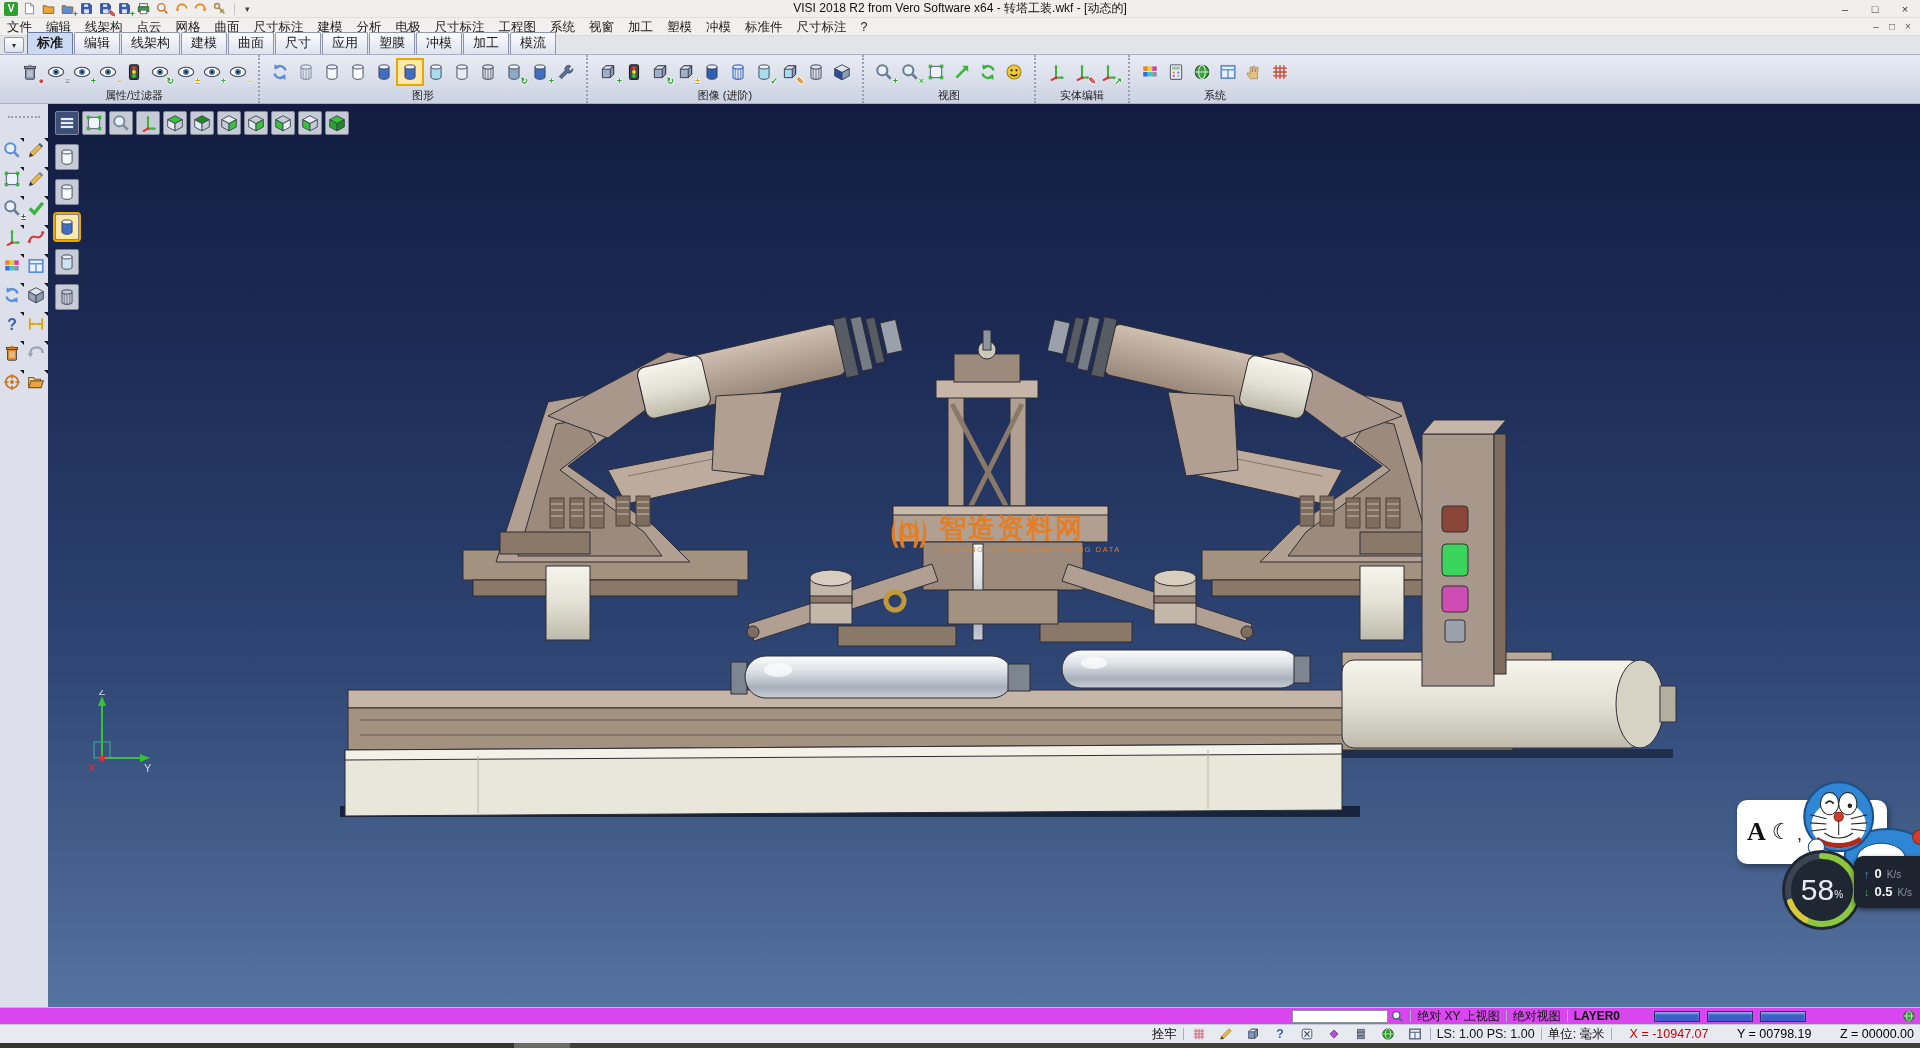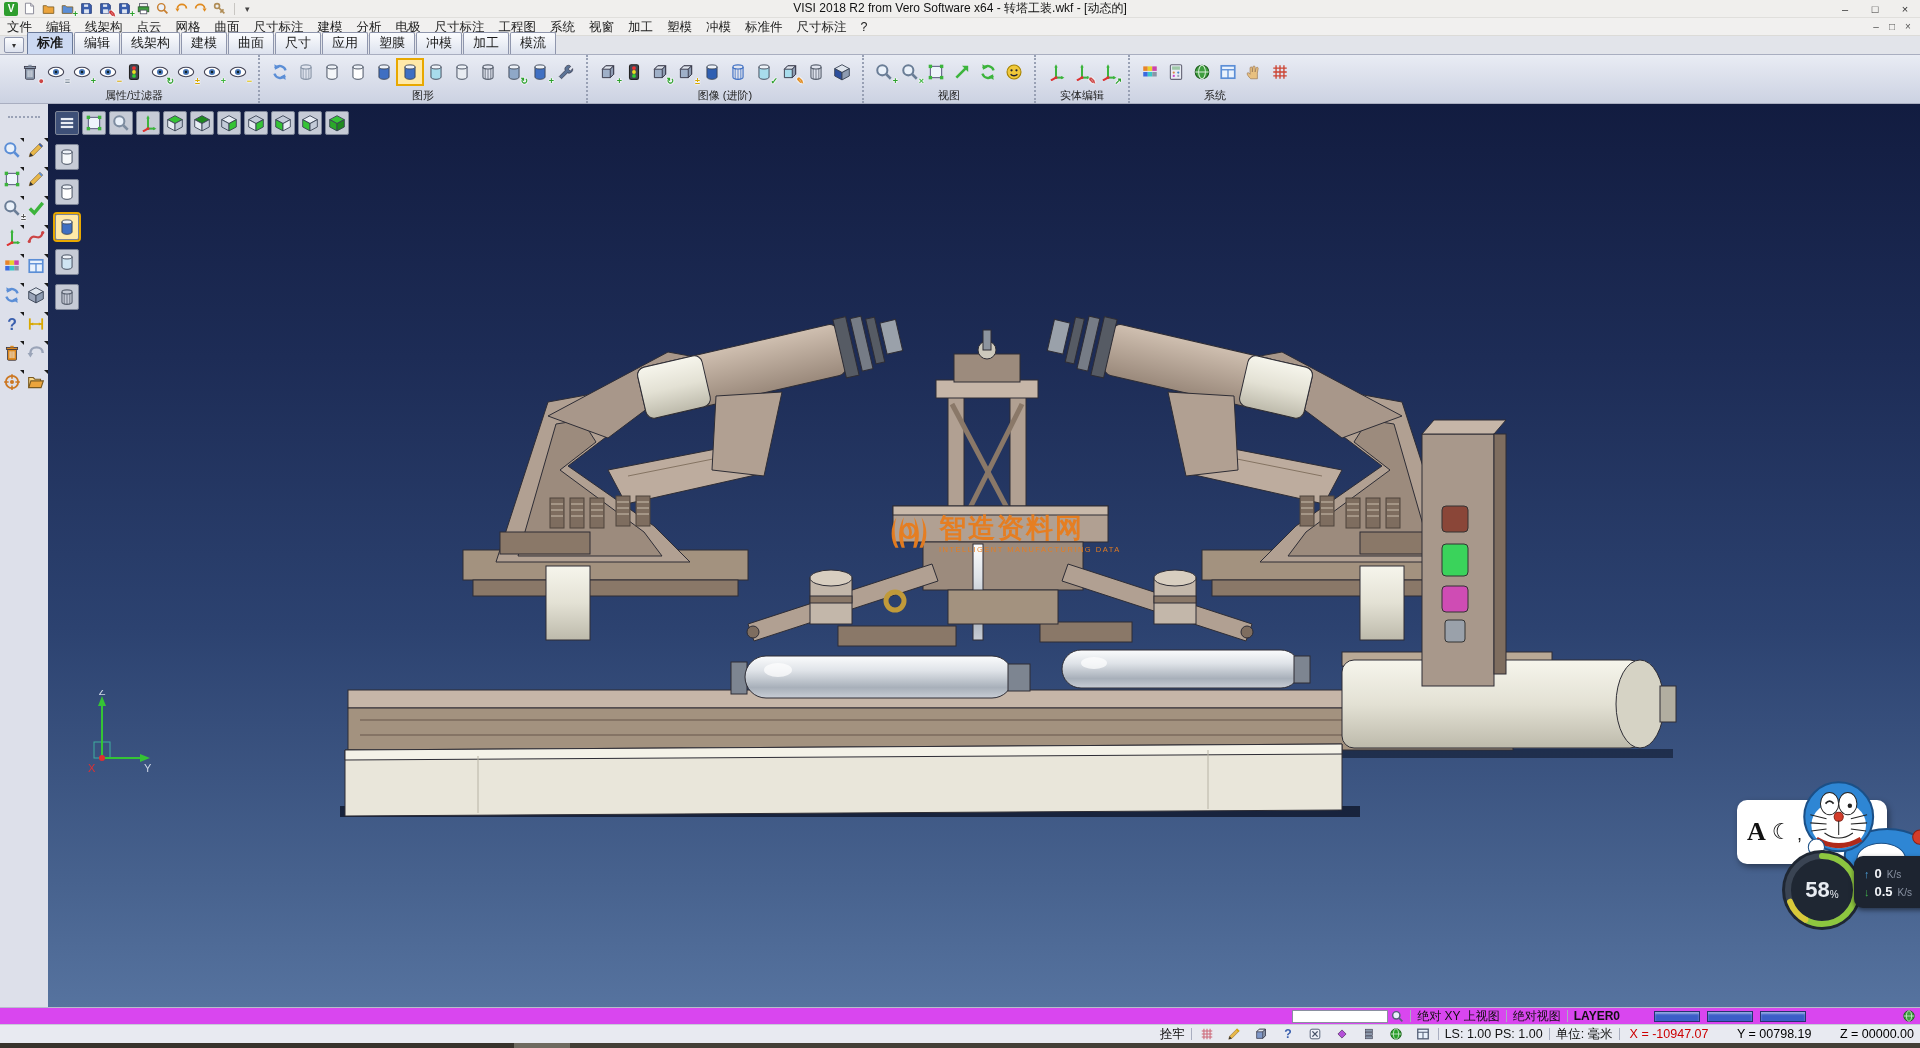"58" .gauge-text .gv { font-size: 22px -> 30px; font-weight: bold -> normal }
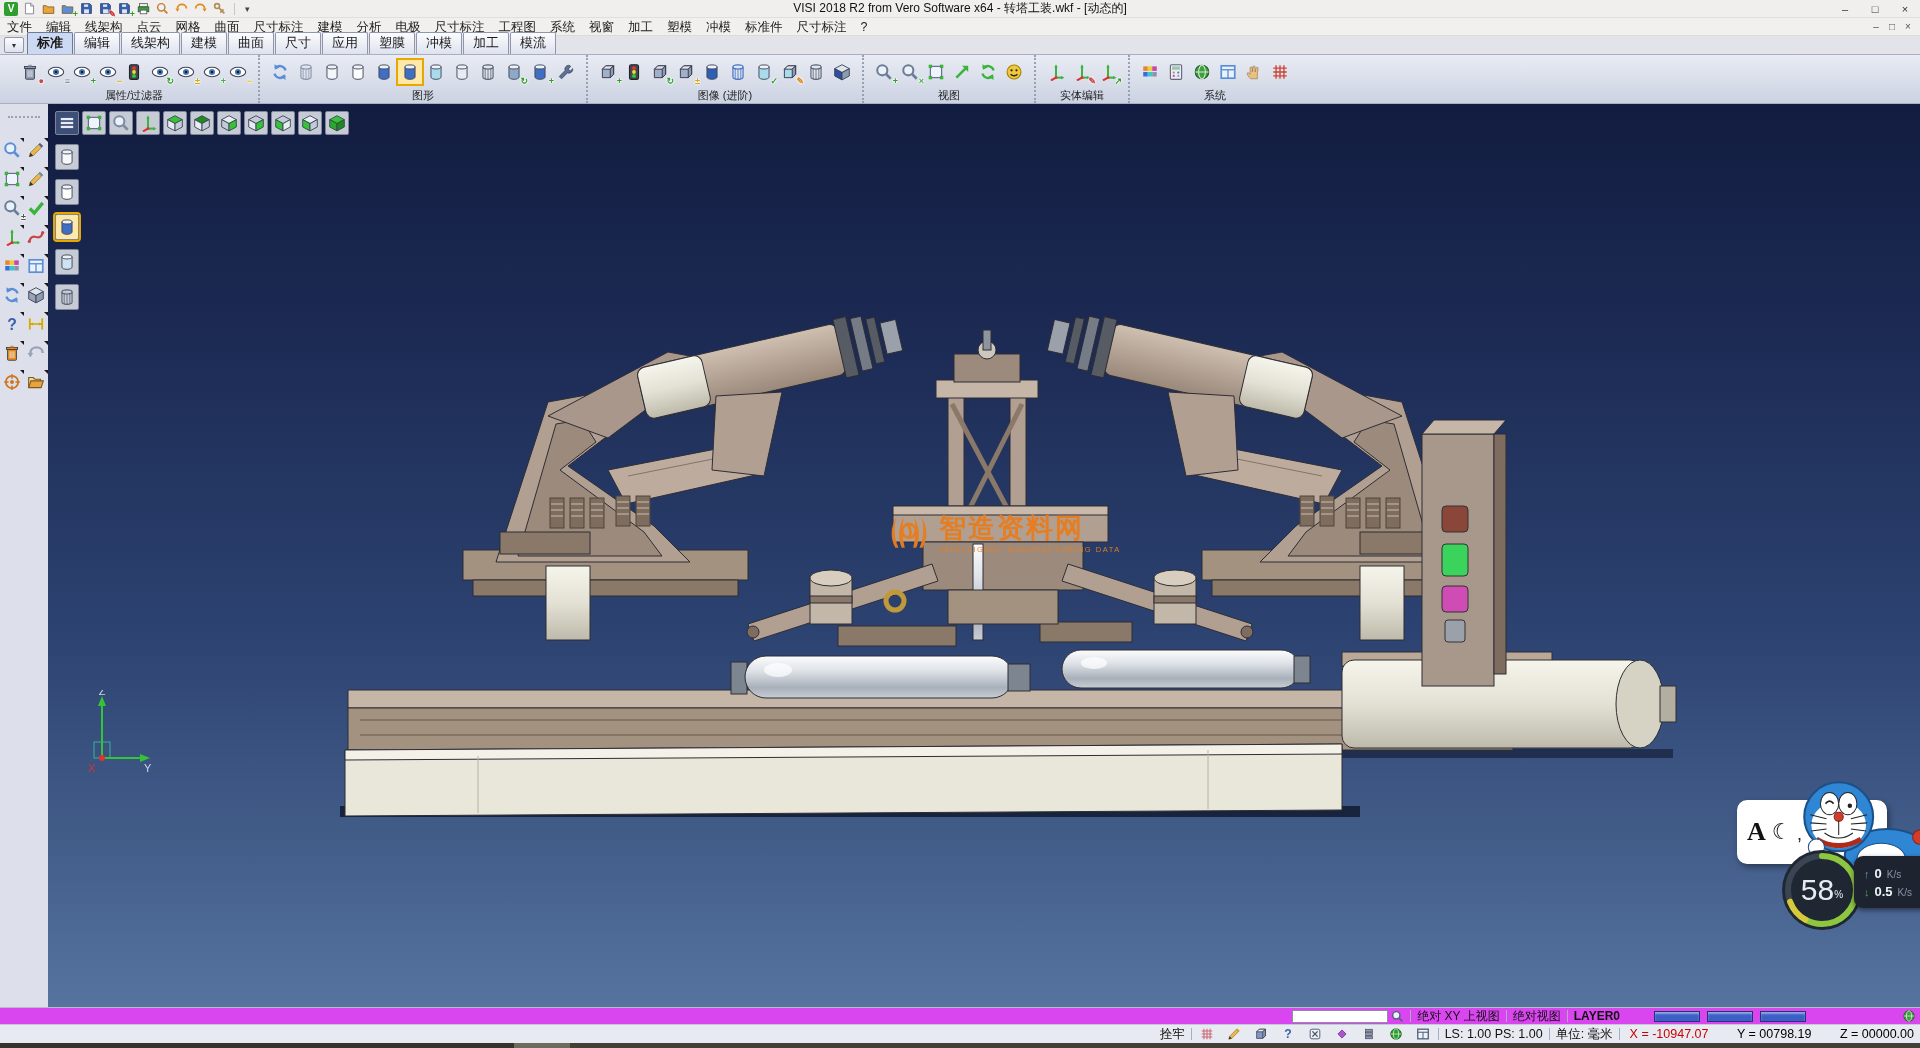"X = -10947.07" .sb-coords .cx { margin-left: 4px -> 12px }
